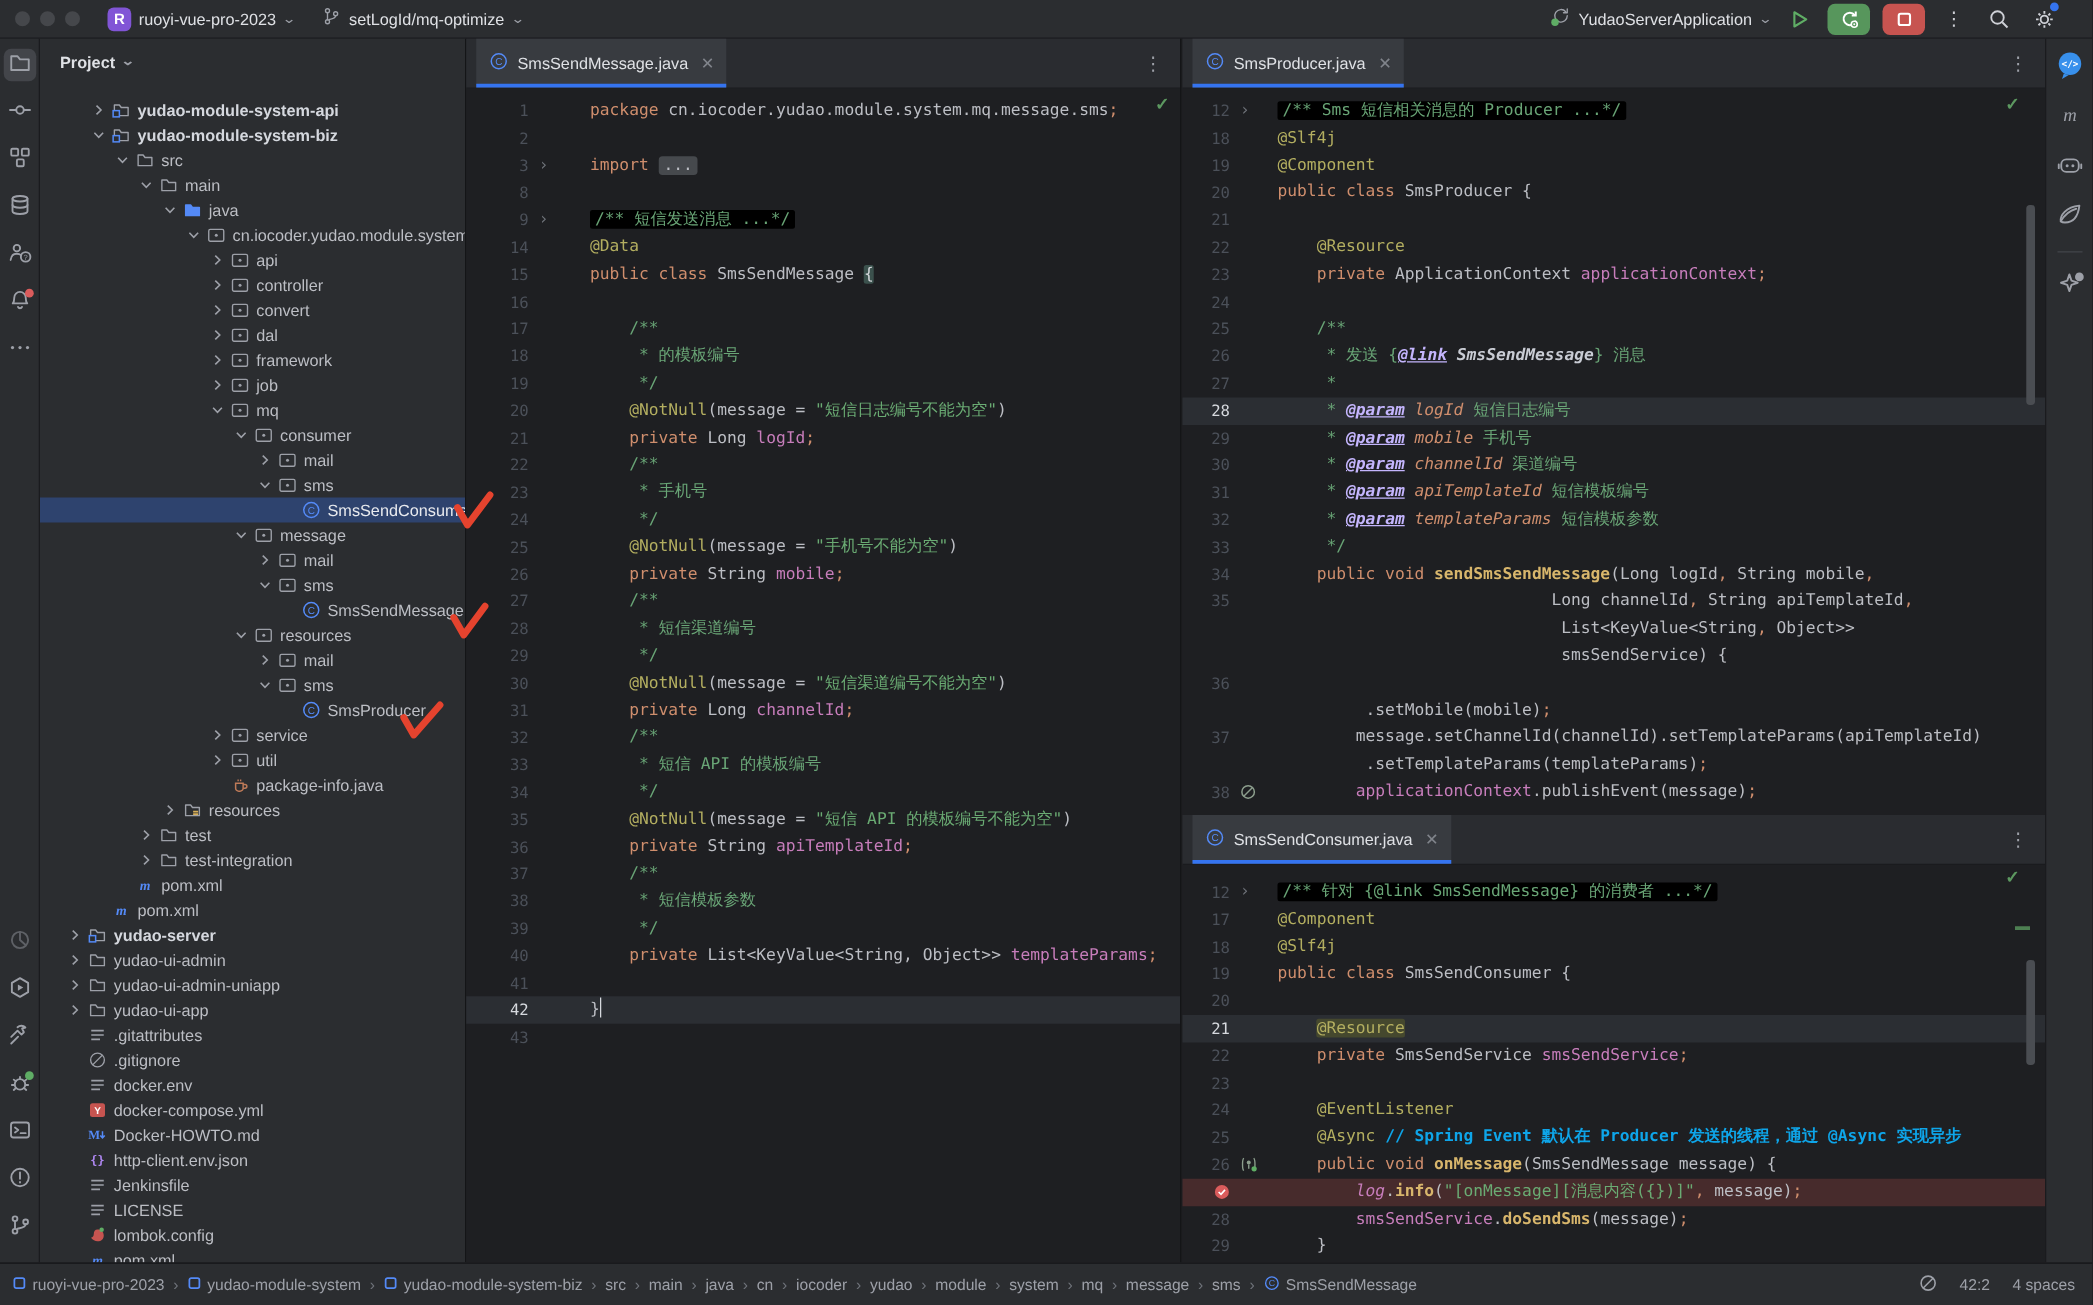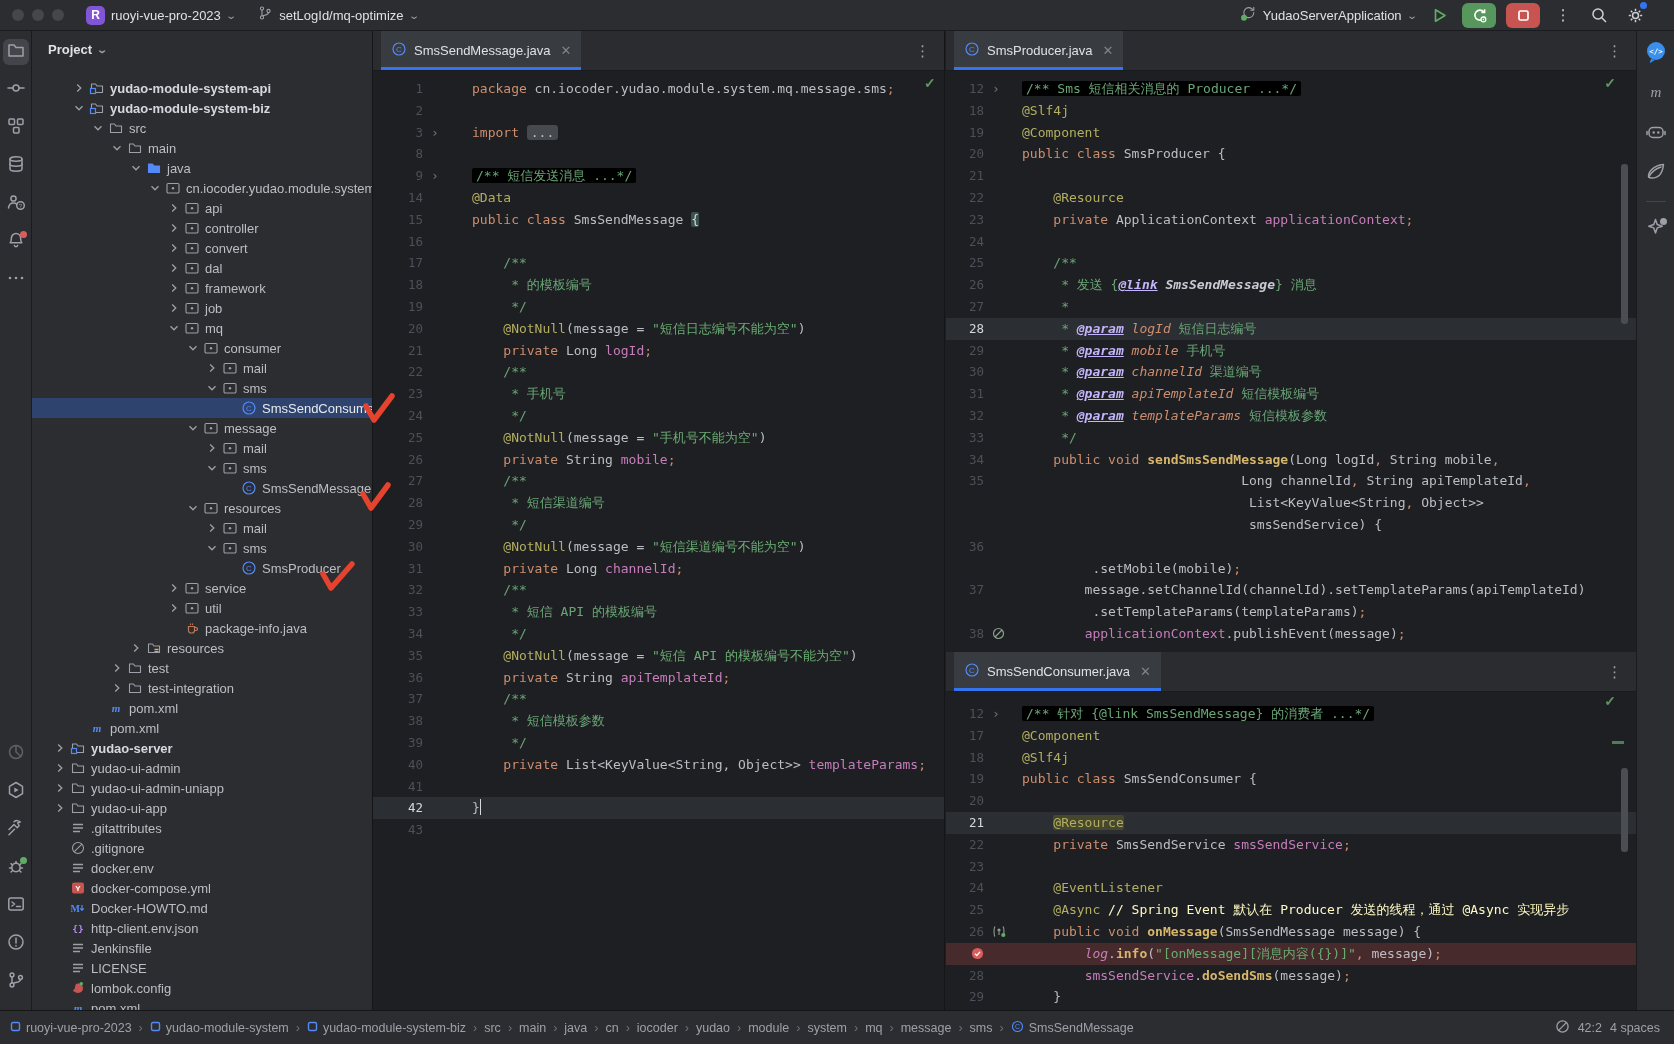"// Spring Event 默认在 Producer" .cmt { color: #fef9c3 -> #0ea5e9; font-weight: none -> bold }
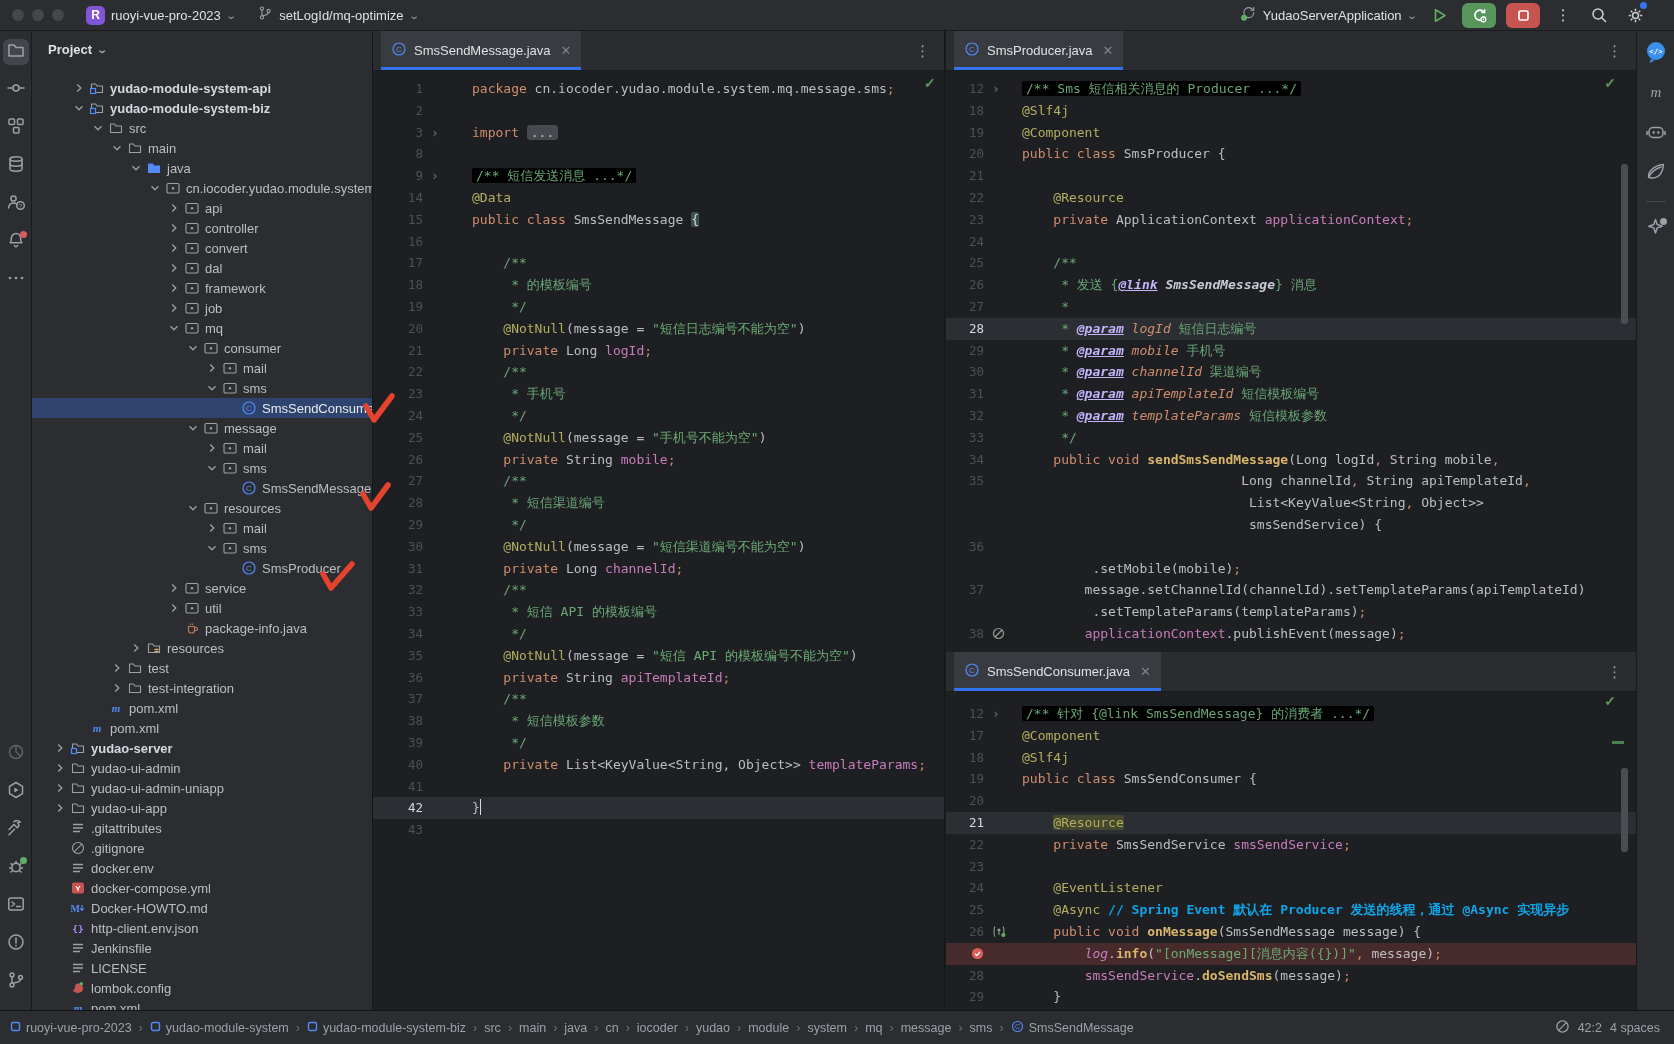"42:2" #sb-right { gap: 8px -> 18px }
